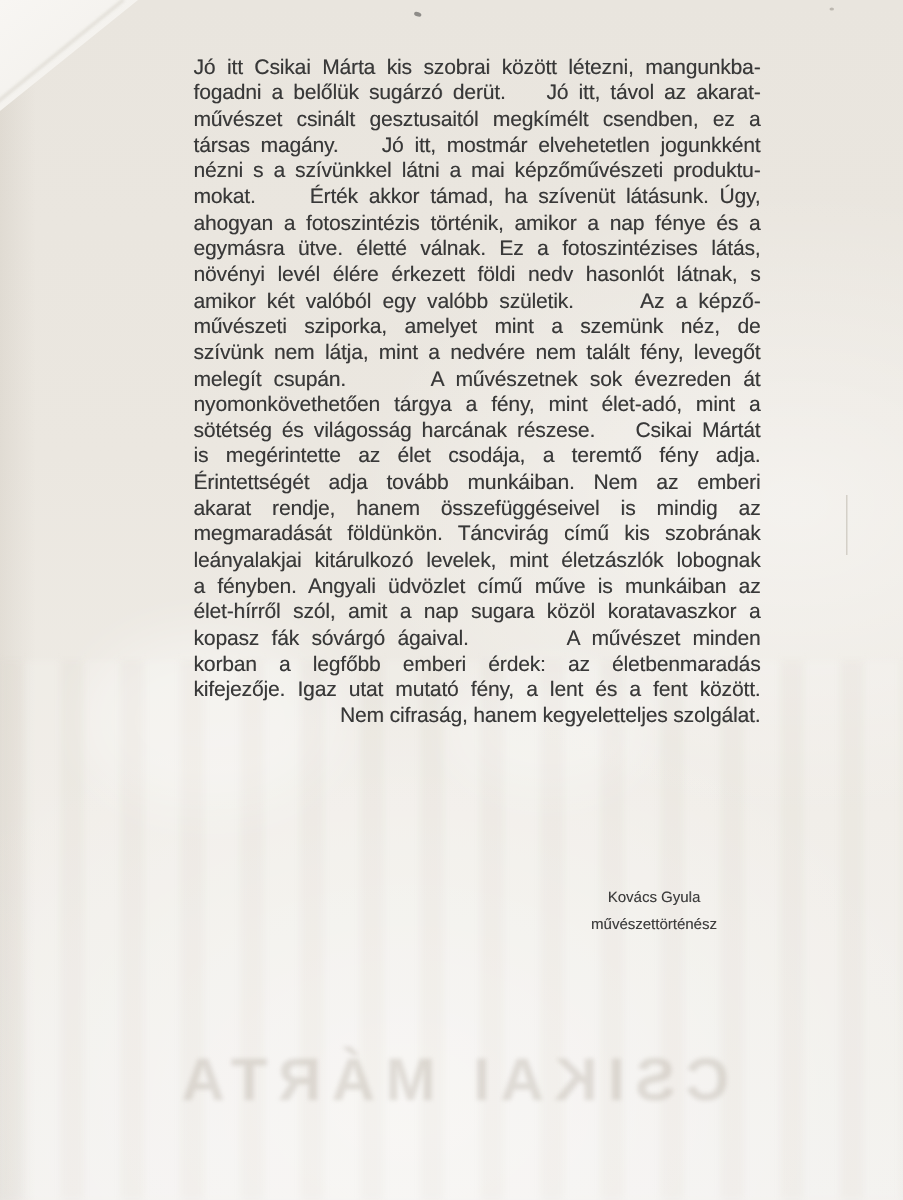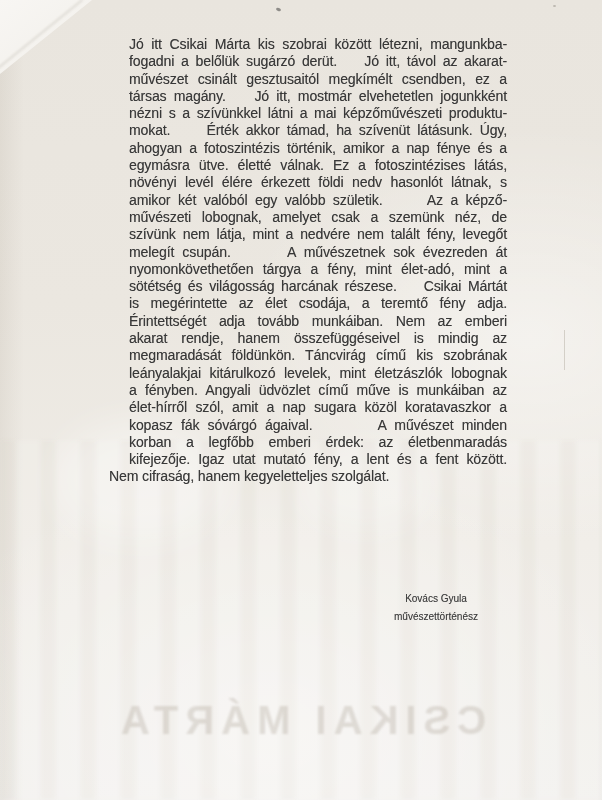"művészeti lobognak, amelyet csak a" div.jline { text: lobognak, amelyet csak -> sziporka, amelyet mint }
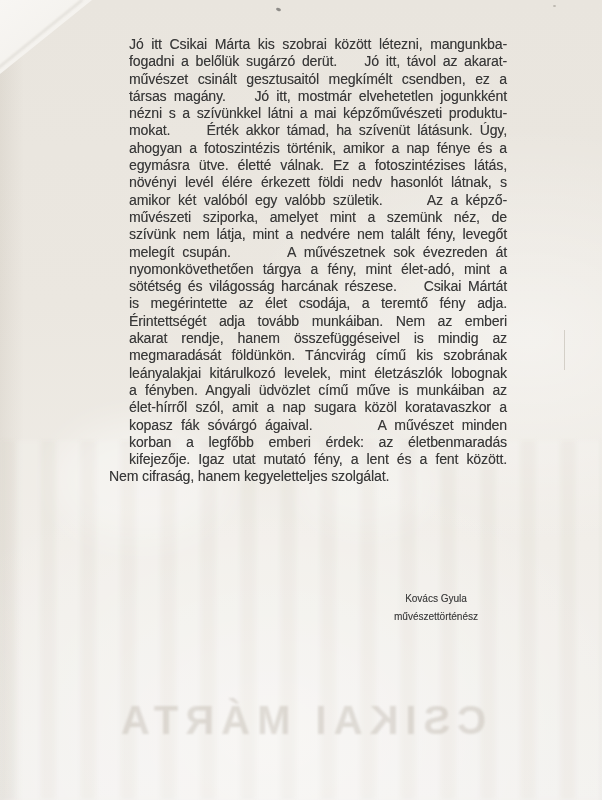"Nem cifraság, hanem kegyeletteljes" .last-line { text-align: left -> right }
